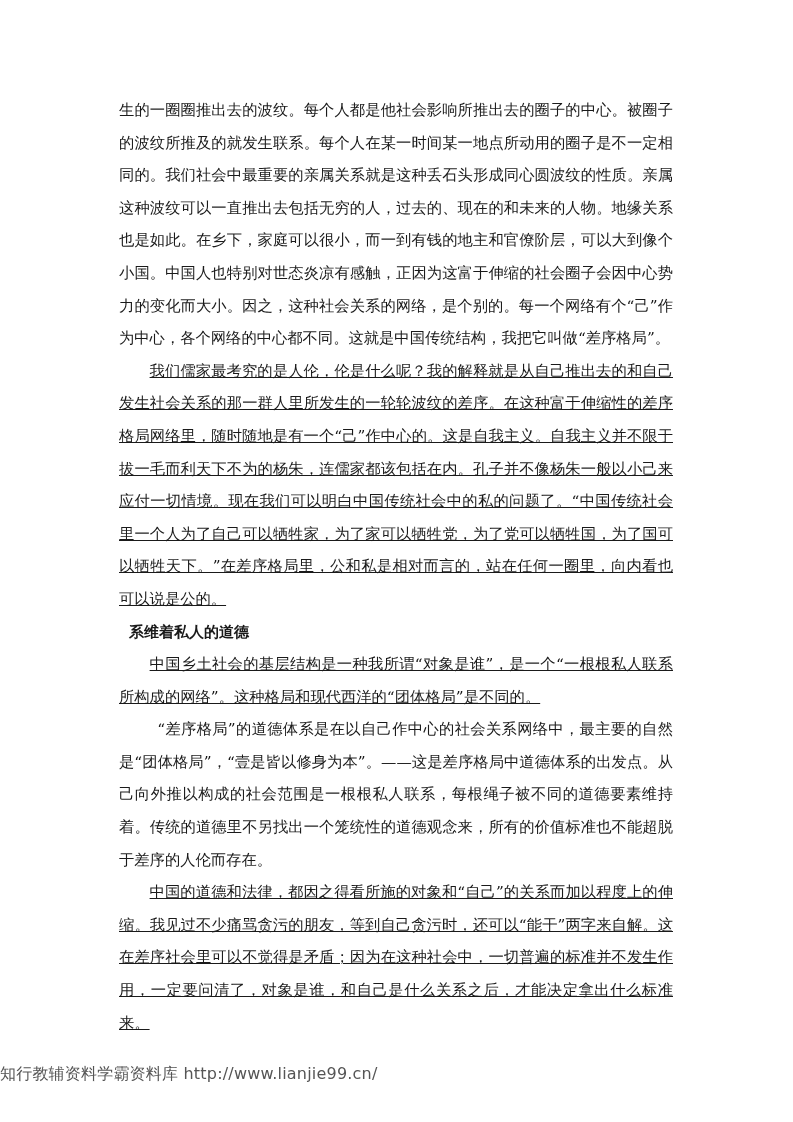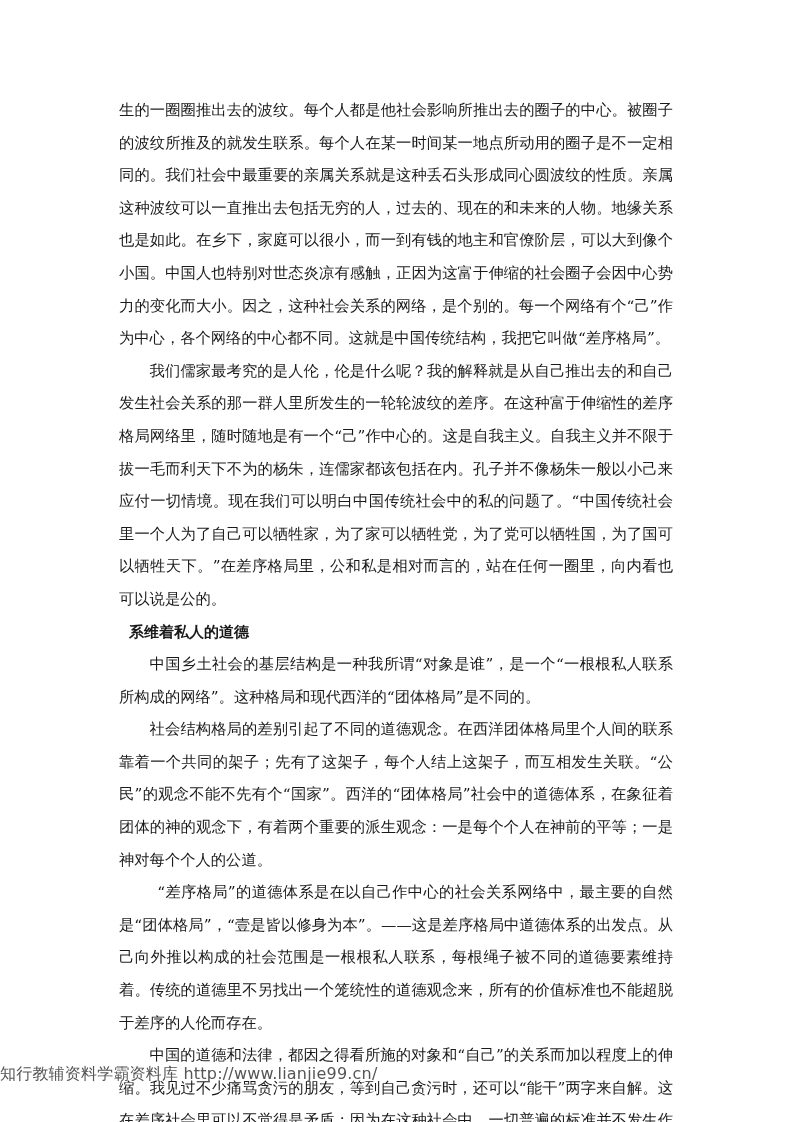"我们儒家最考究的是人伦，伦是什么呢？我的解释就是从自己推出去的和自己发生社会关系" .page p.indent { text-decoration: none -> underline }
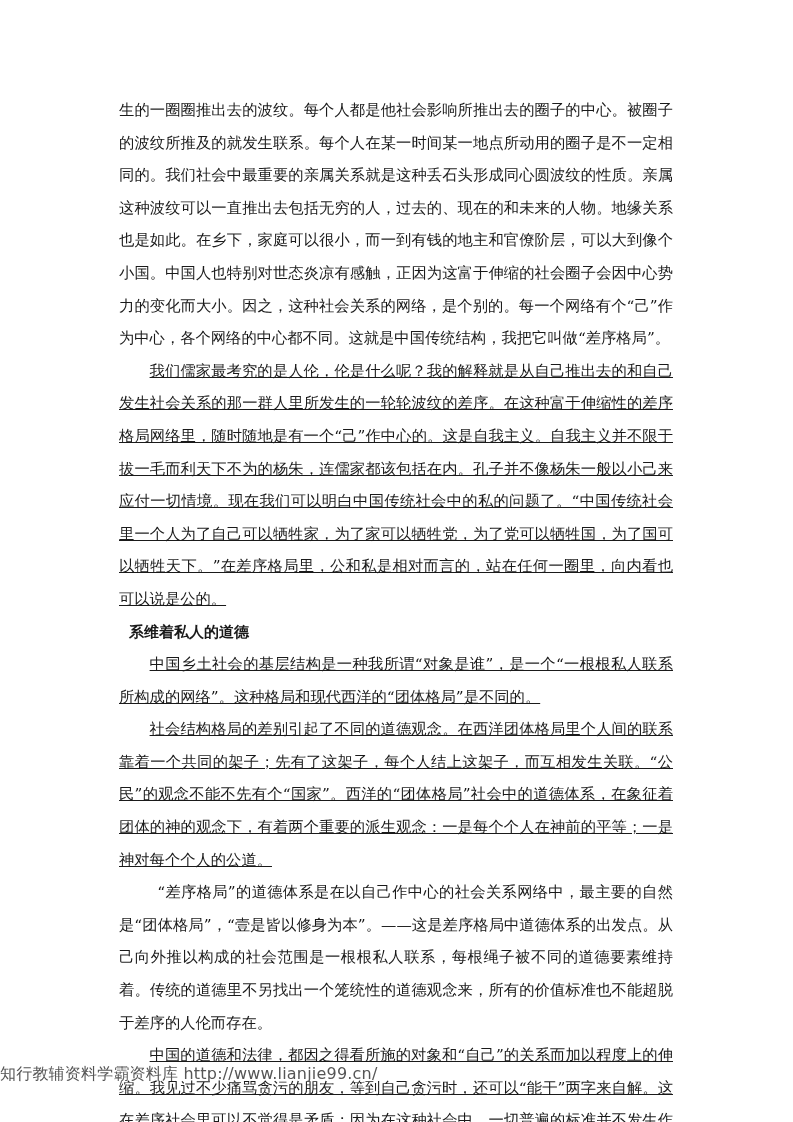"社会结构格局的差别引起了不同的道德观念。在西洋团体格局里个人间的联系靠着一个共同" p.indent { html: <p>社会结构格局的差别引起了不同的道德观念。在西洋团体格局里个人间的联系靠着一个共同的架子；先有了这架子，每个人结上这架子，而互相发生关联。“公民”的观念不能不先有个“国家”。西洋的“团体格局”社会中的道德体系，在象征着团体的神的观念下，有着两个重要的派生观念：一是每个个人在神前的平等；一是神对每个个人的公道。</p> -> none }
